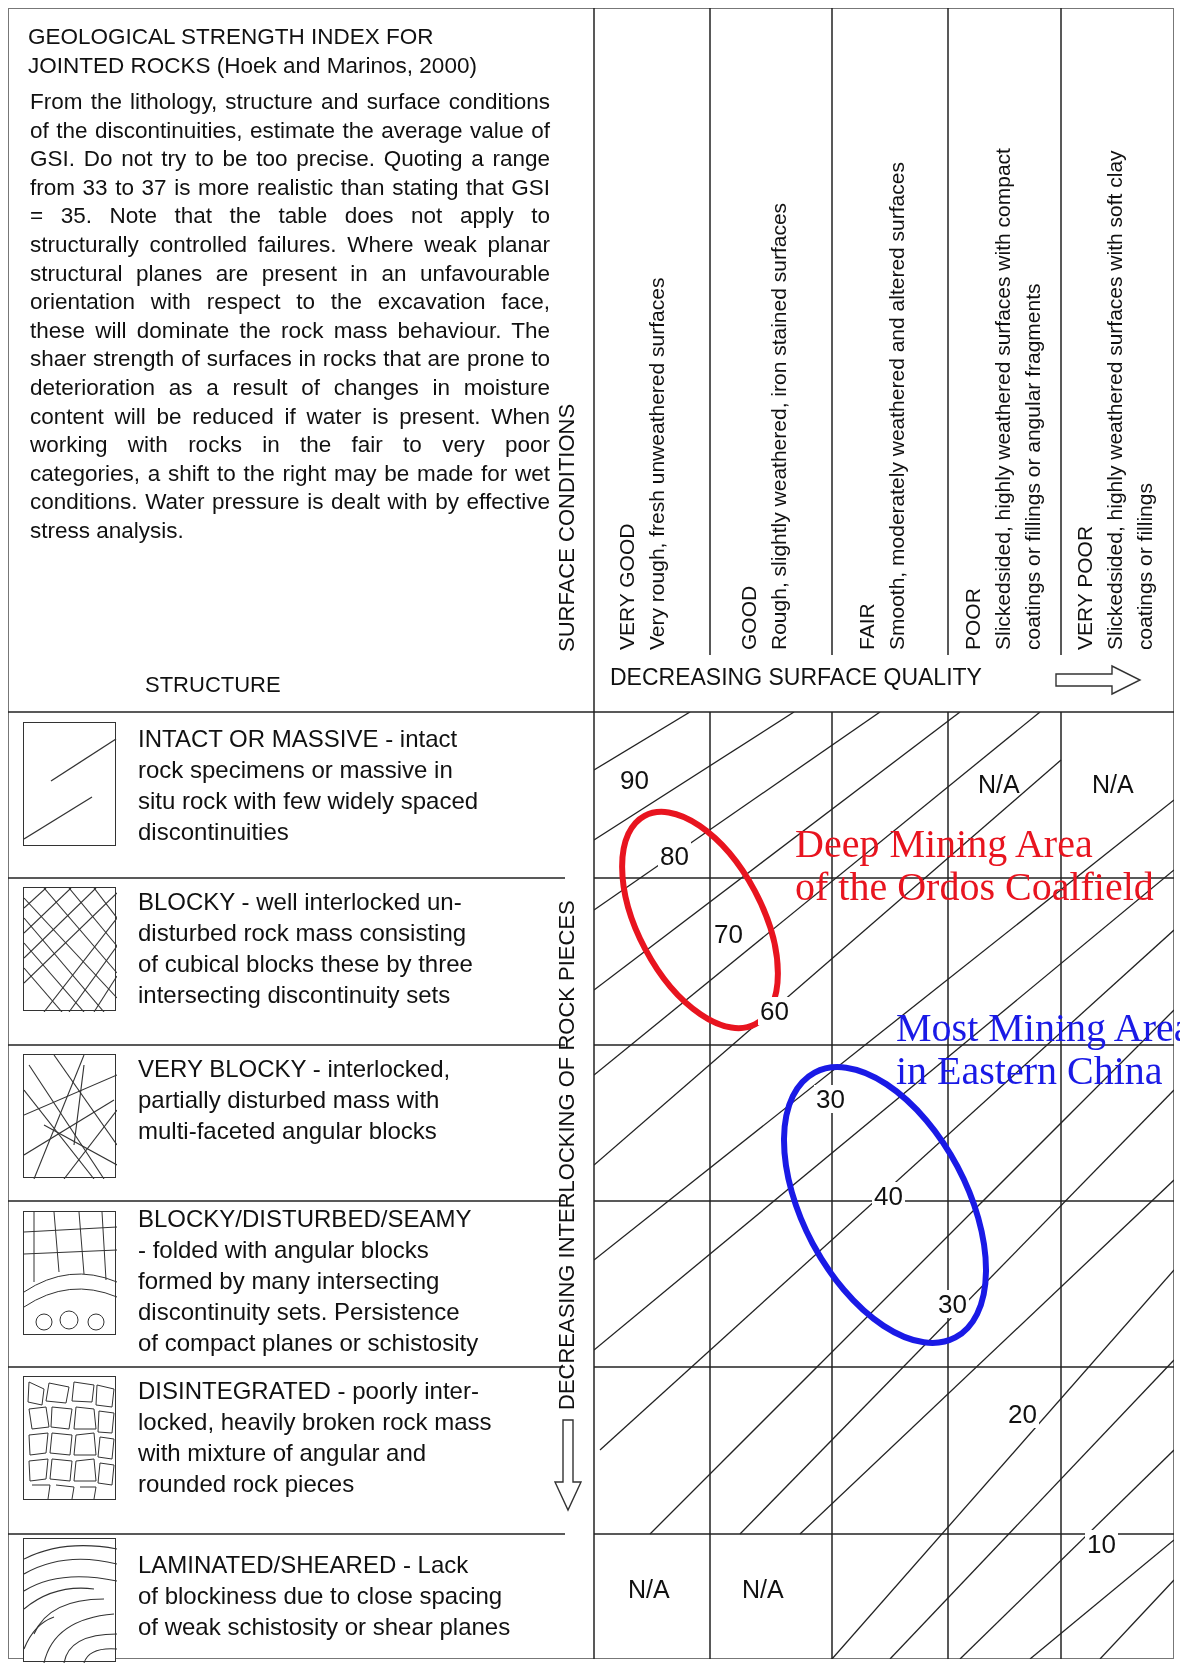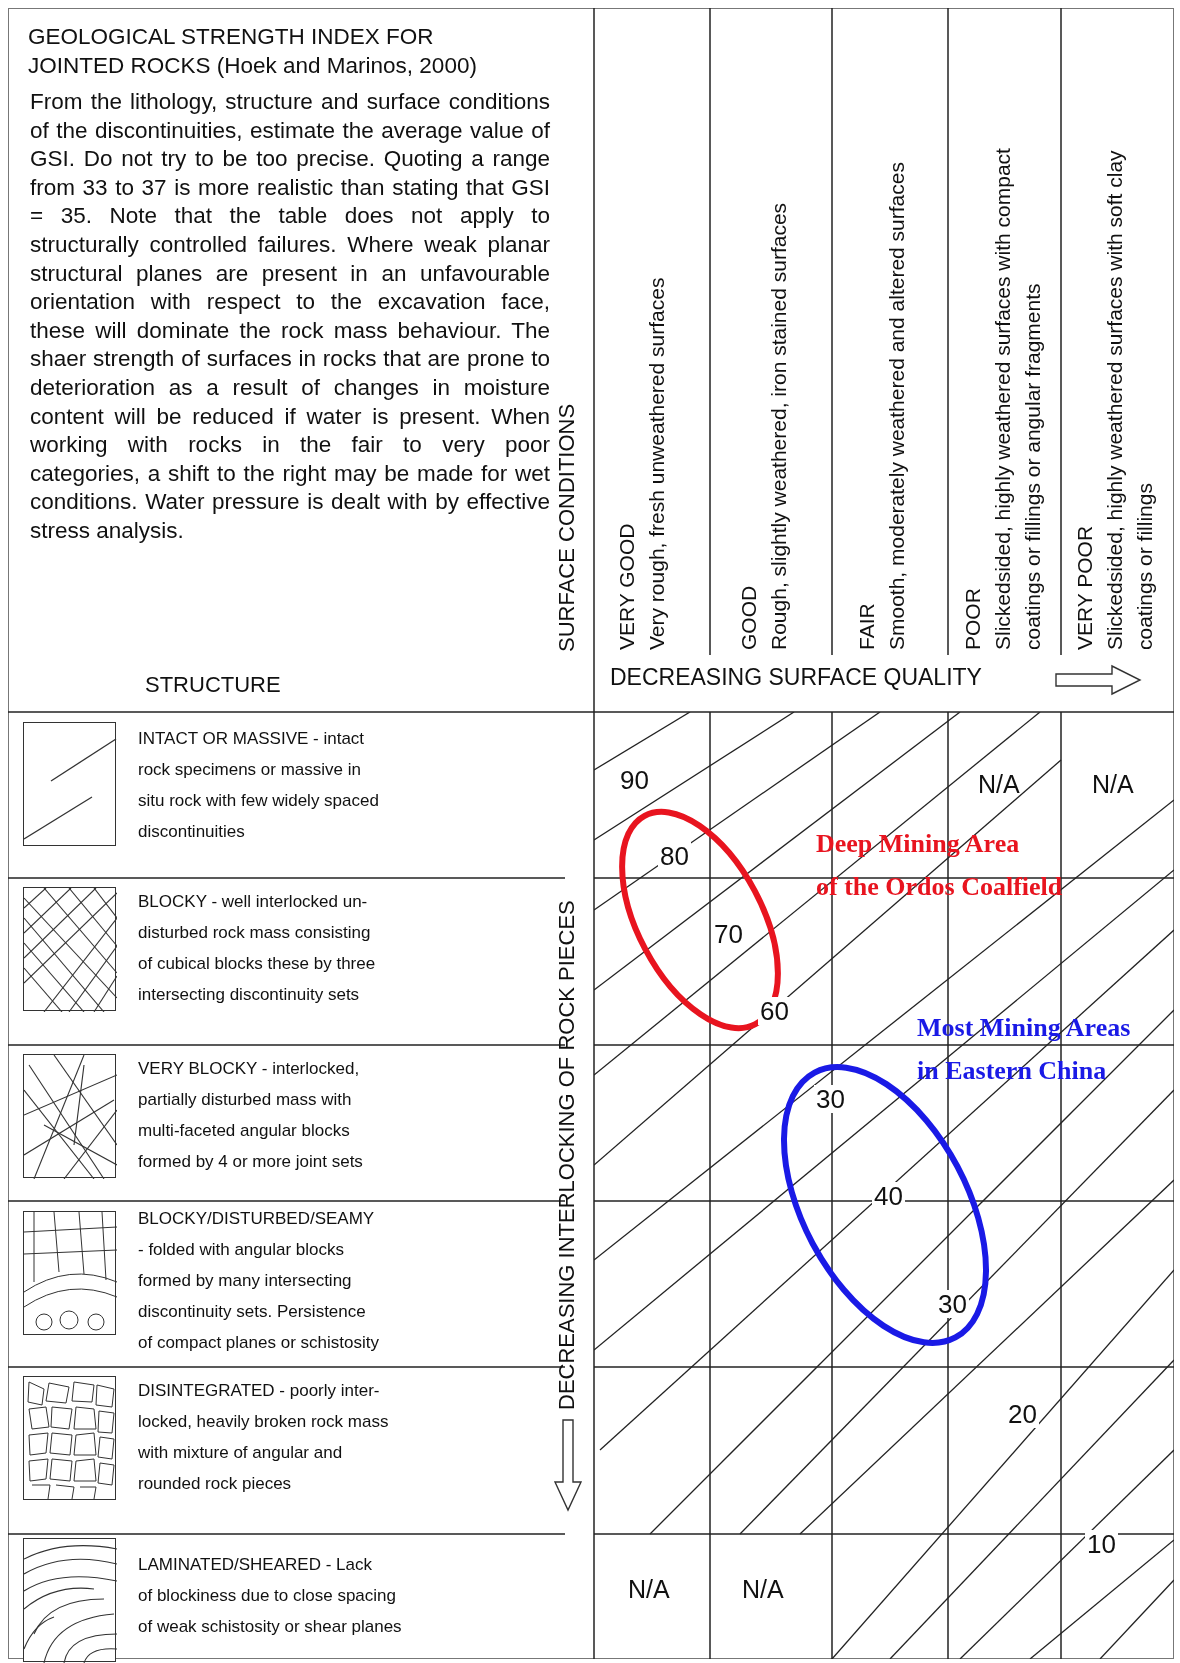"INTACT OR MASSIVE - intact" .row-text { font-size: 17px -> 24px }
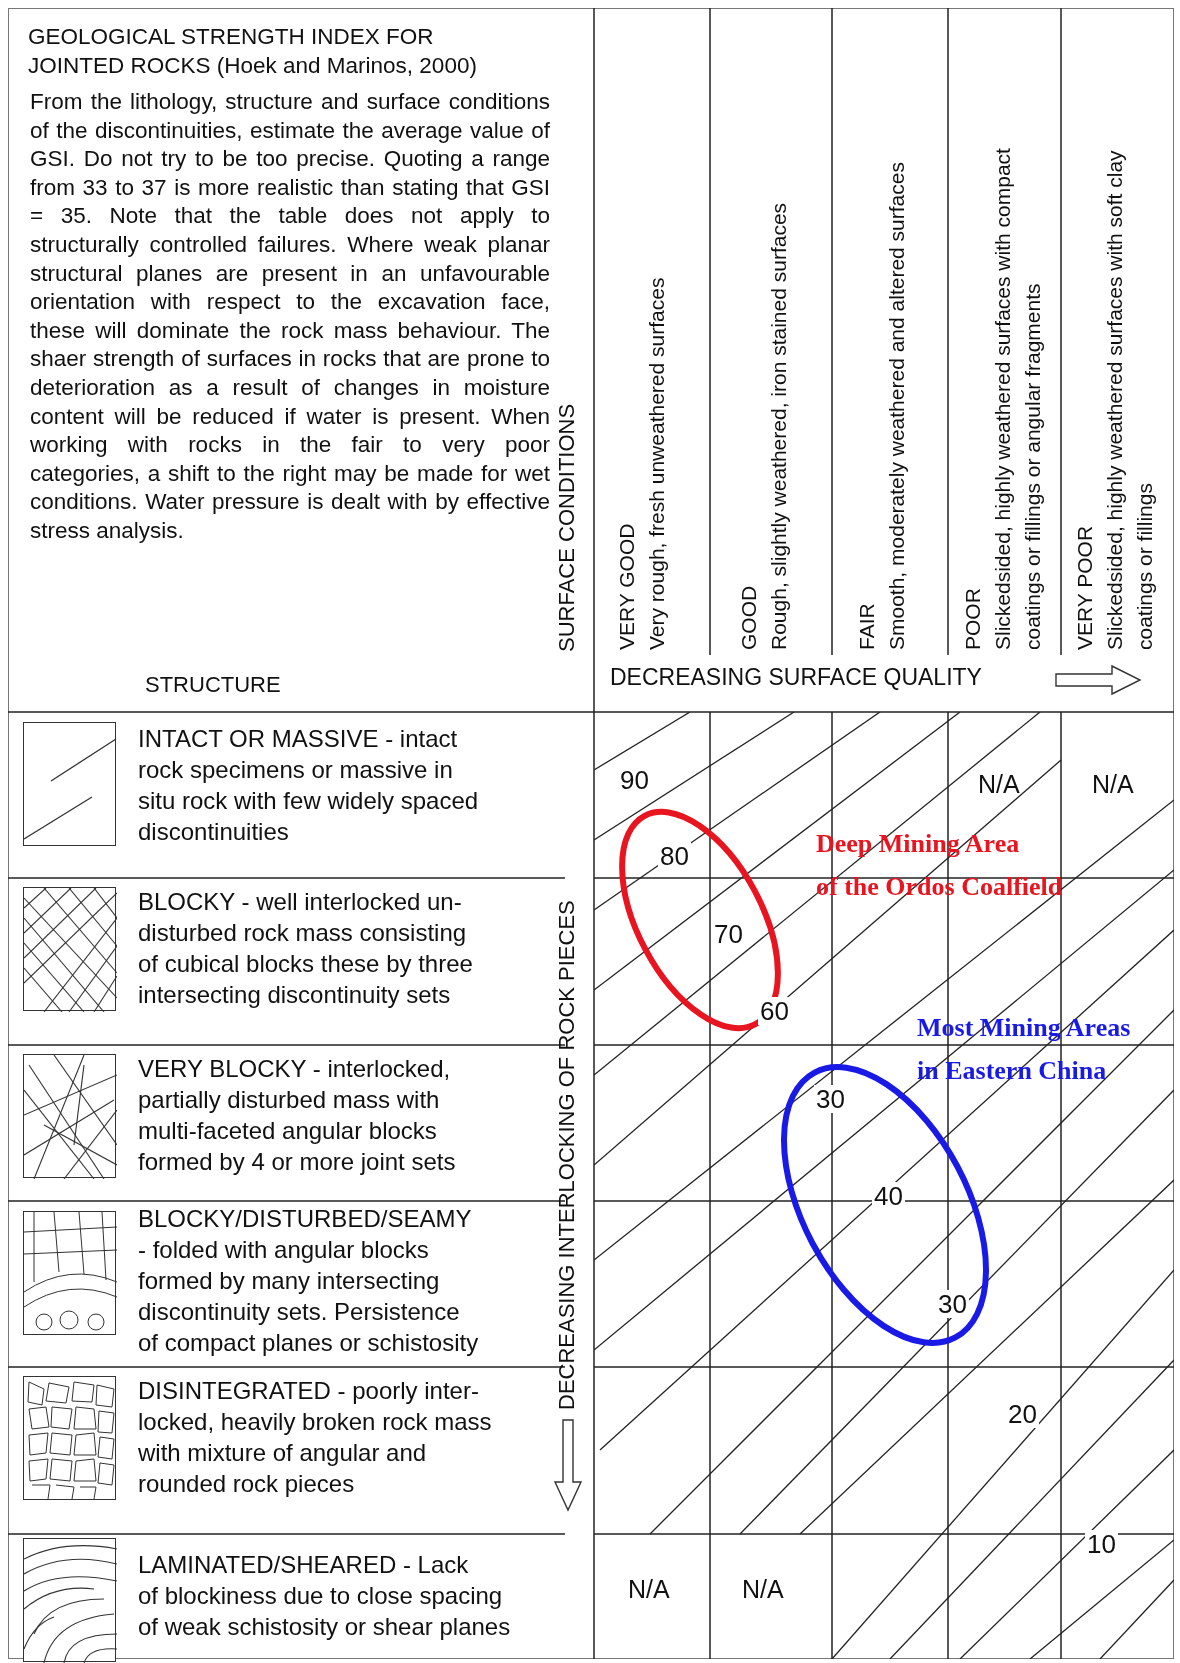"Deep Mining Area" .anno { font-size: 26px -> 40px; font-weight: bold -> normal; margin-left: 21px -> none }
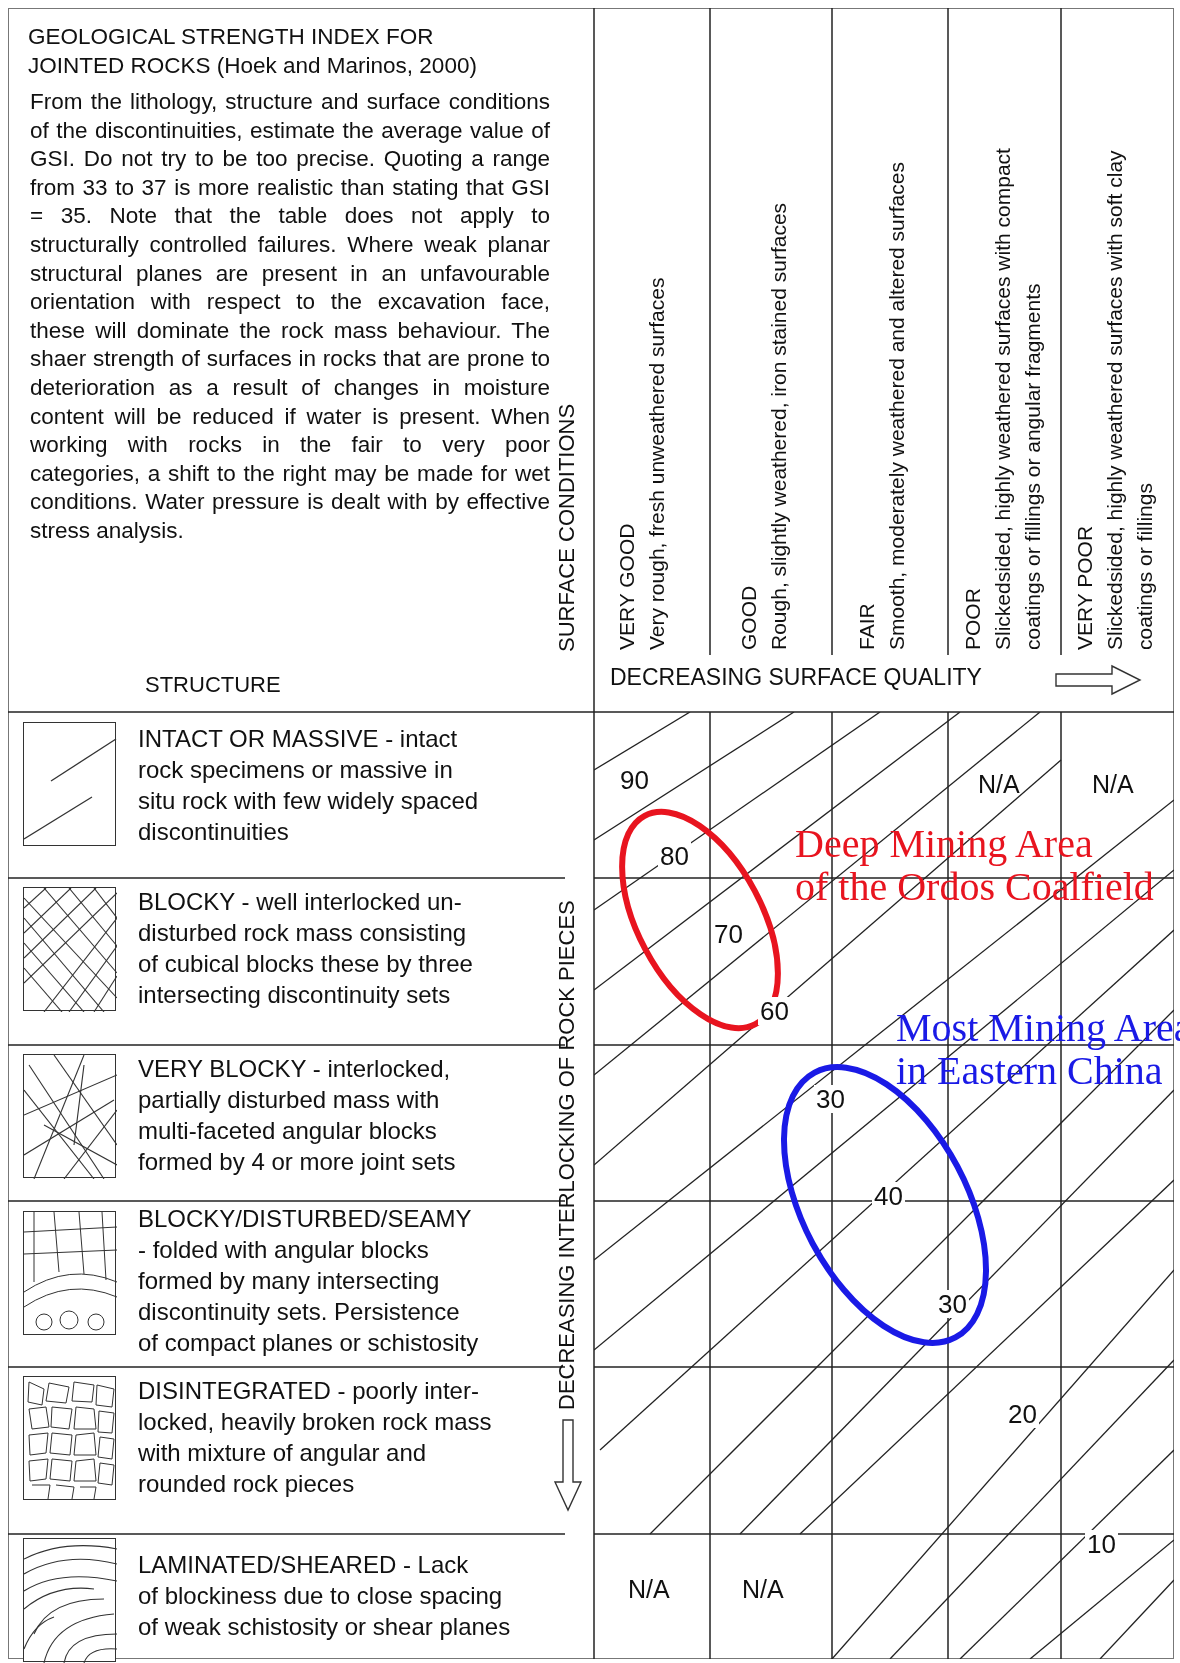"formed by 4 or more" div { html: <div>formed by 4 or more joint sets</div> -> none }
